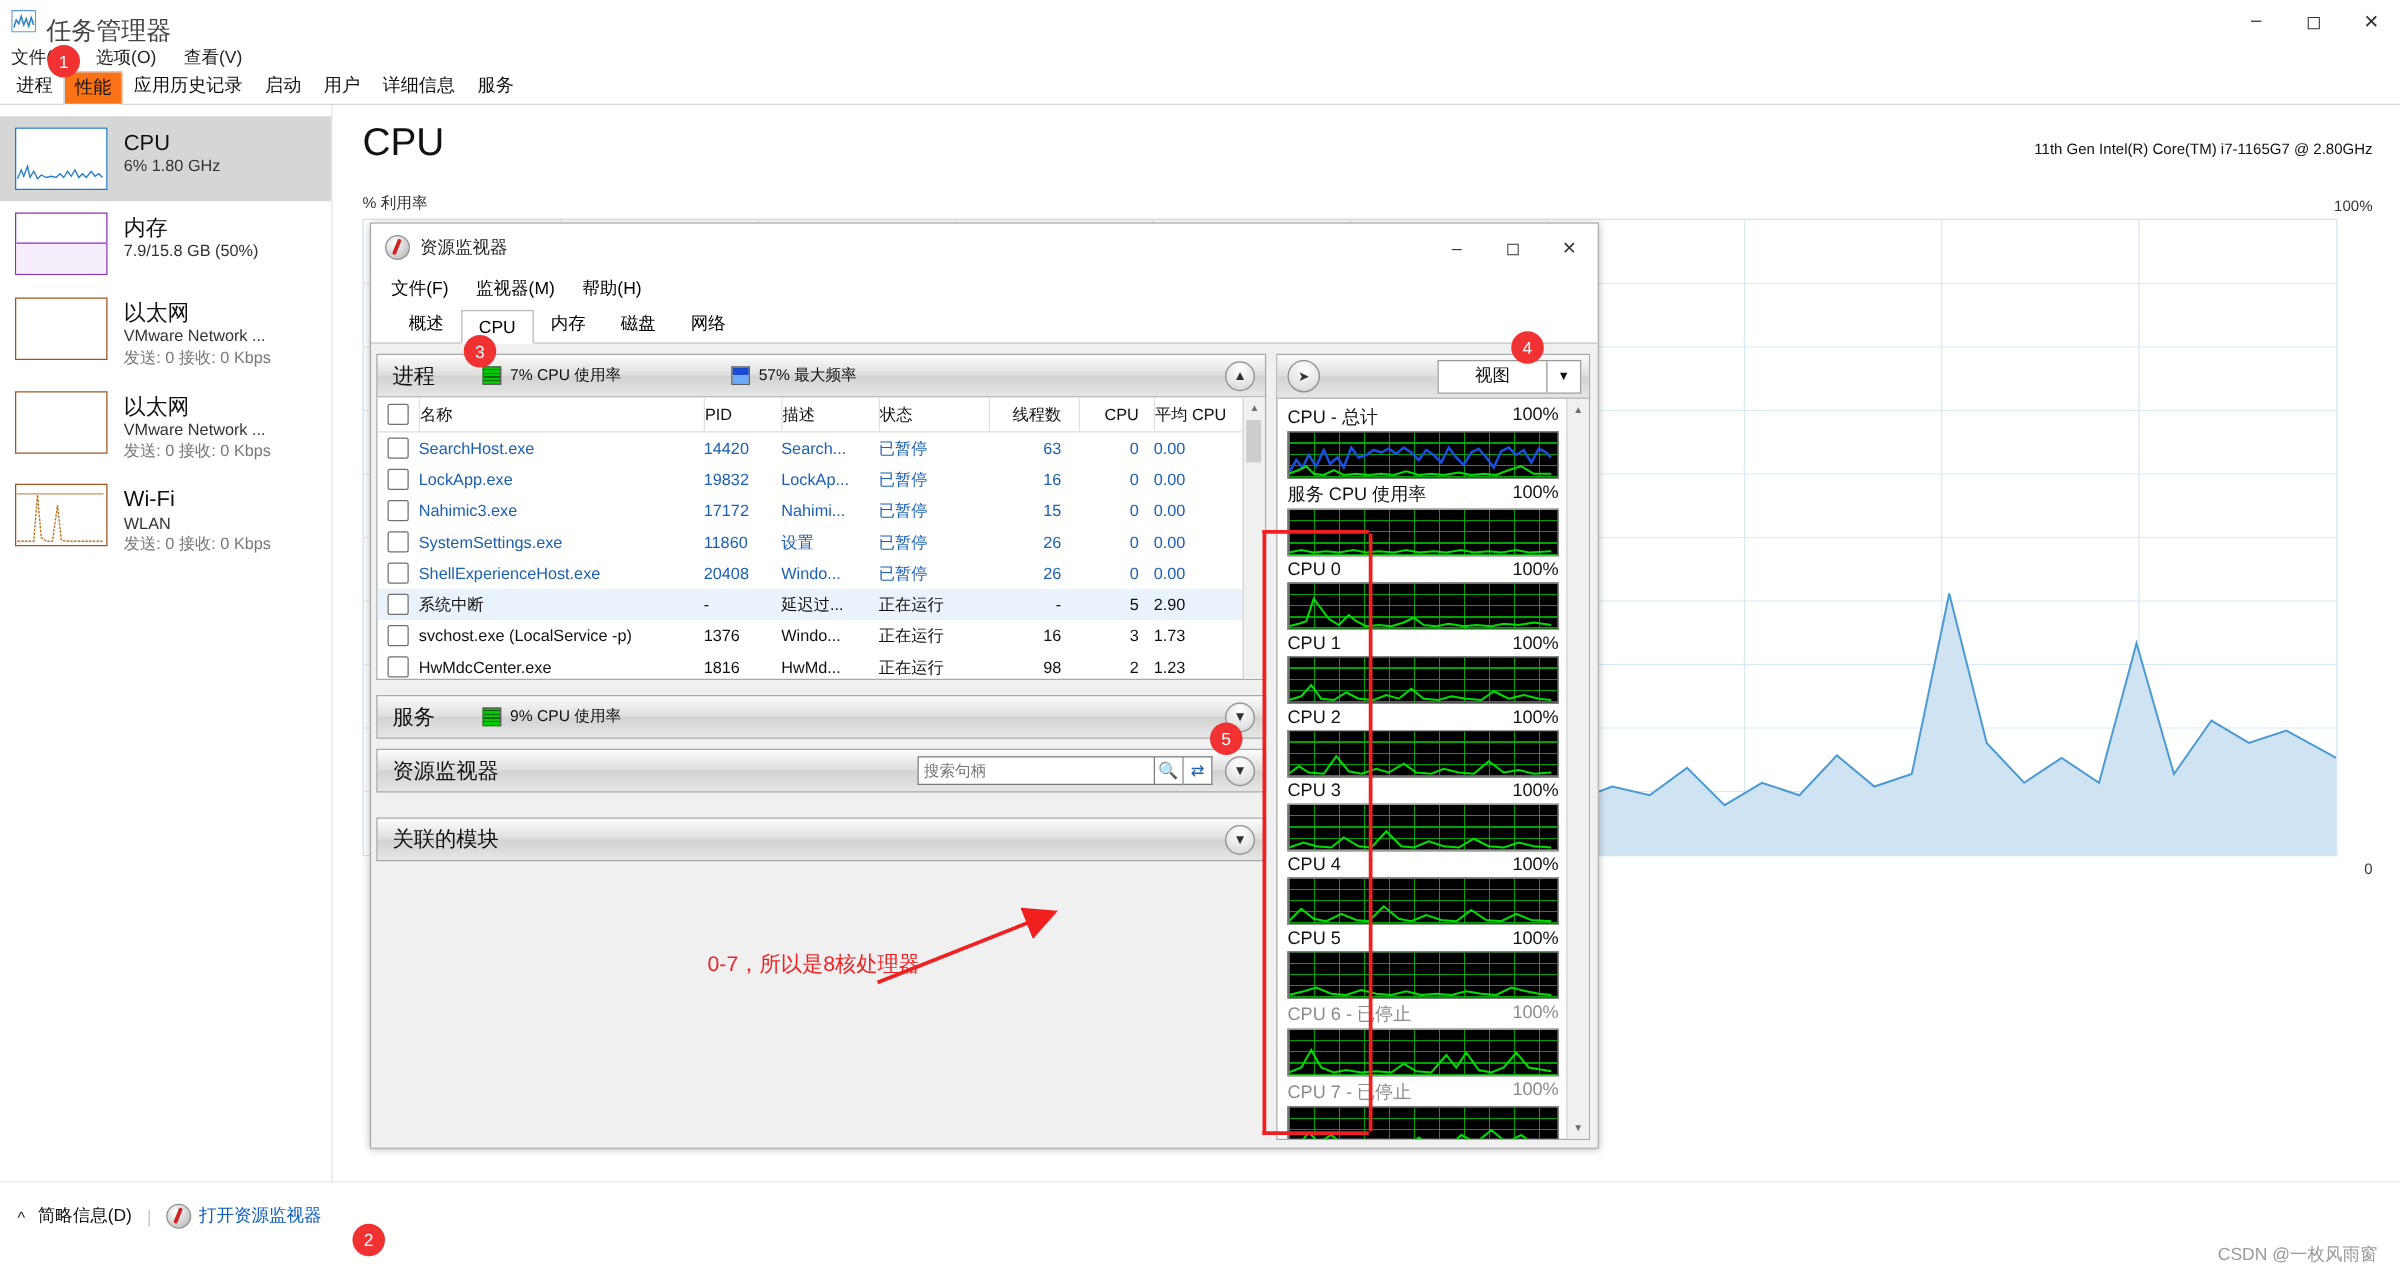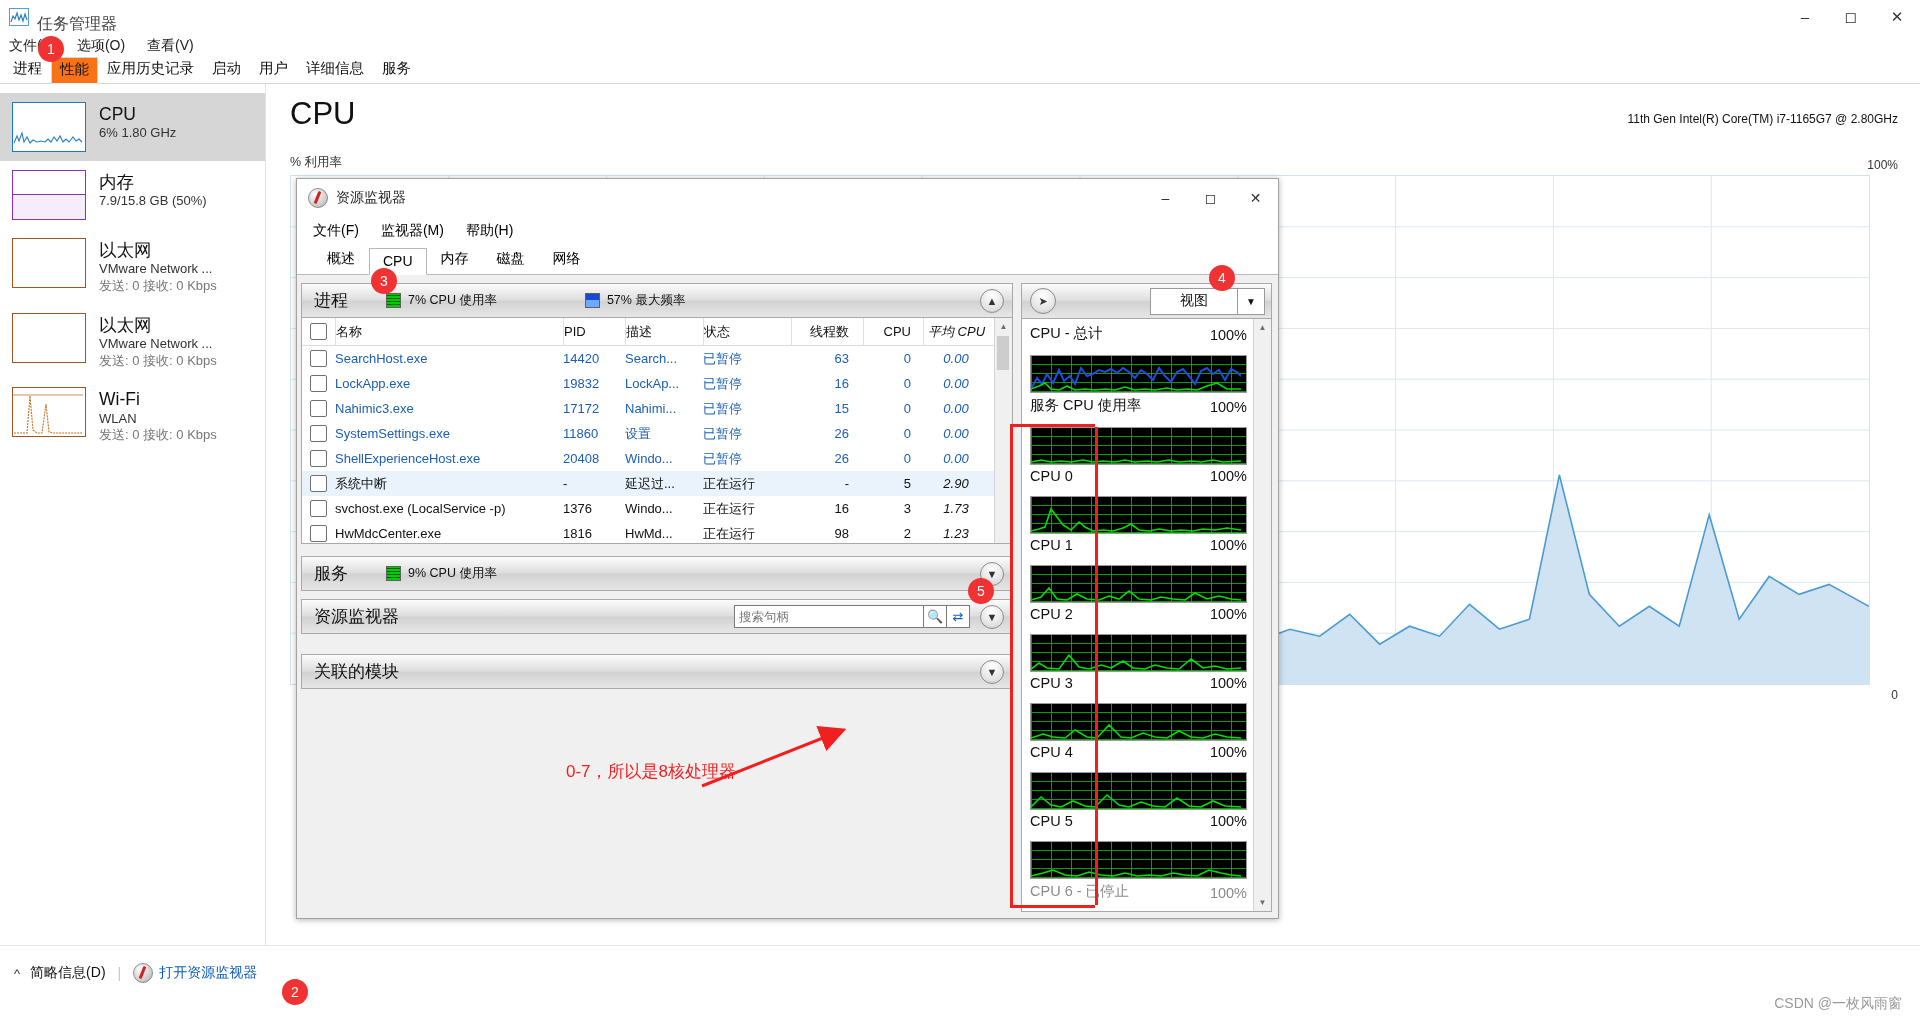"任务管理器" #tm-title { font-size: 16px -> 20px }
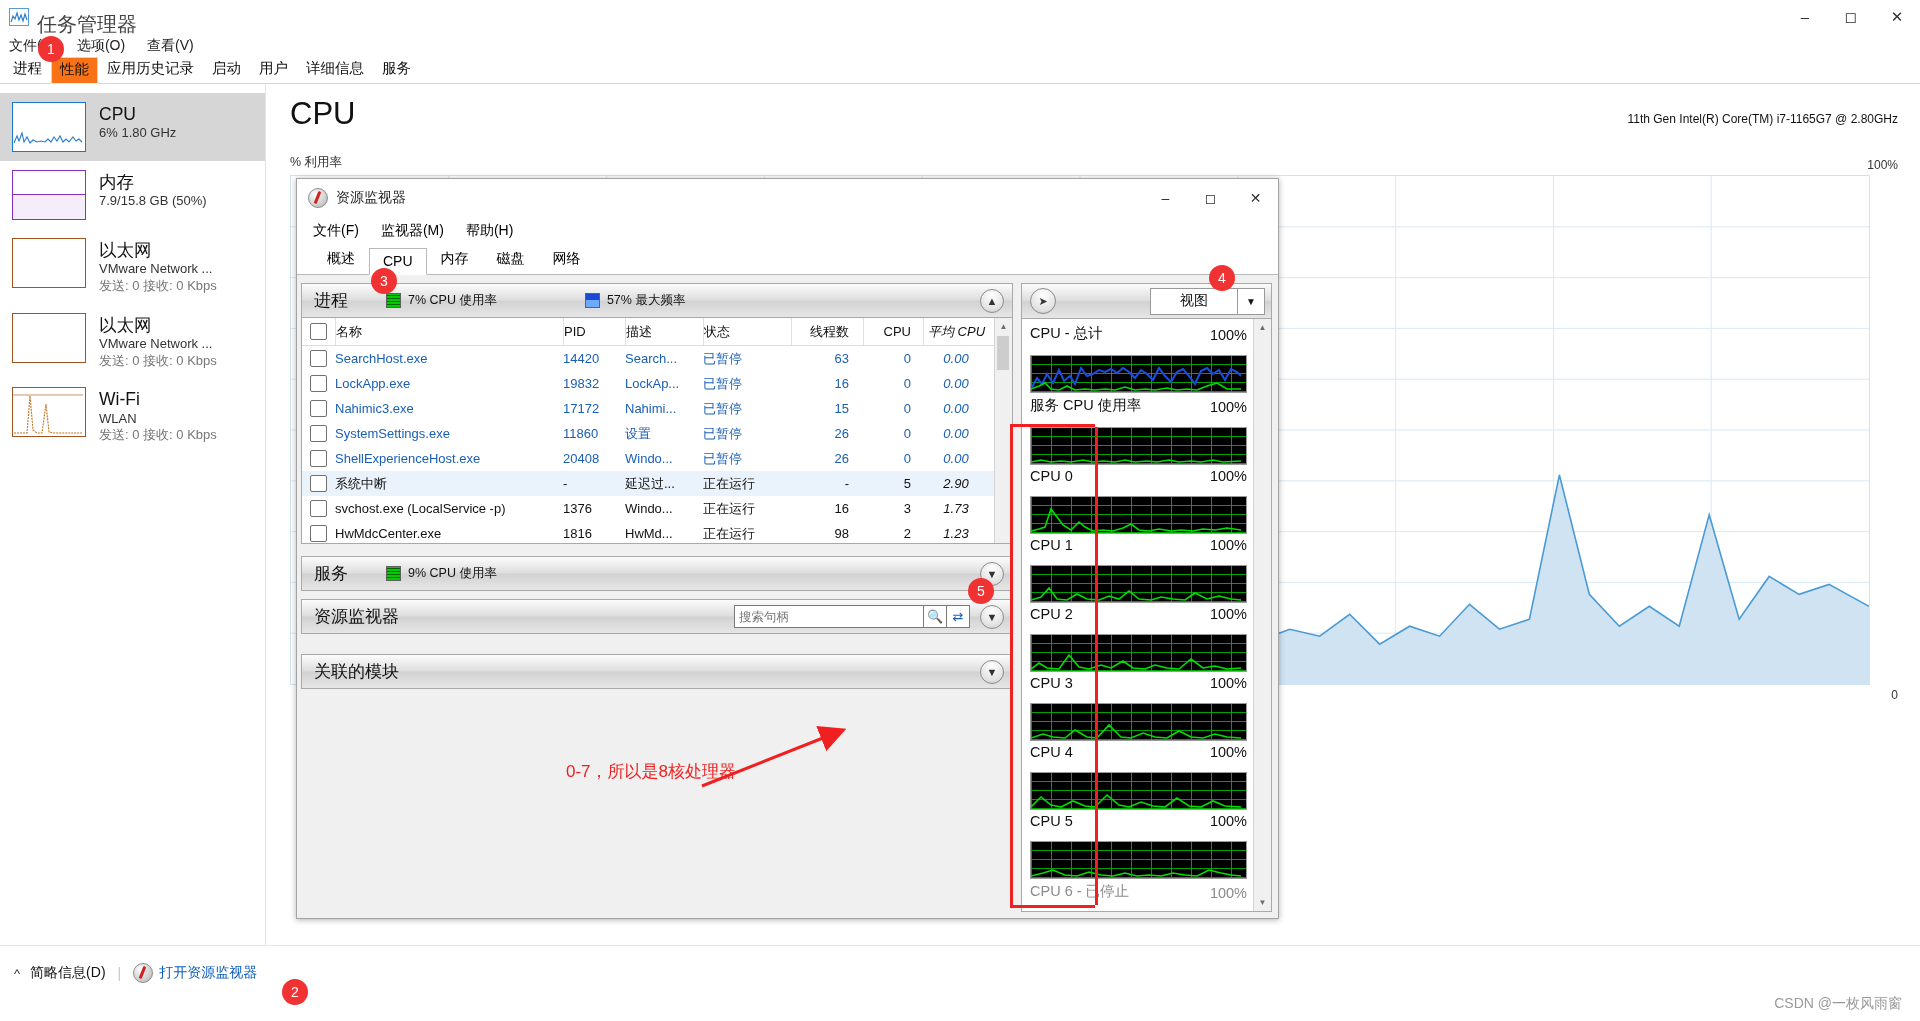"平均 CPU" .c-avg { font-style: italic -> none; text-align: center -> left }
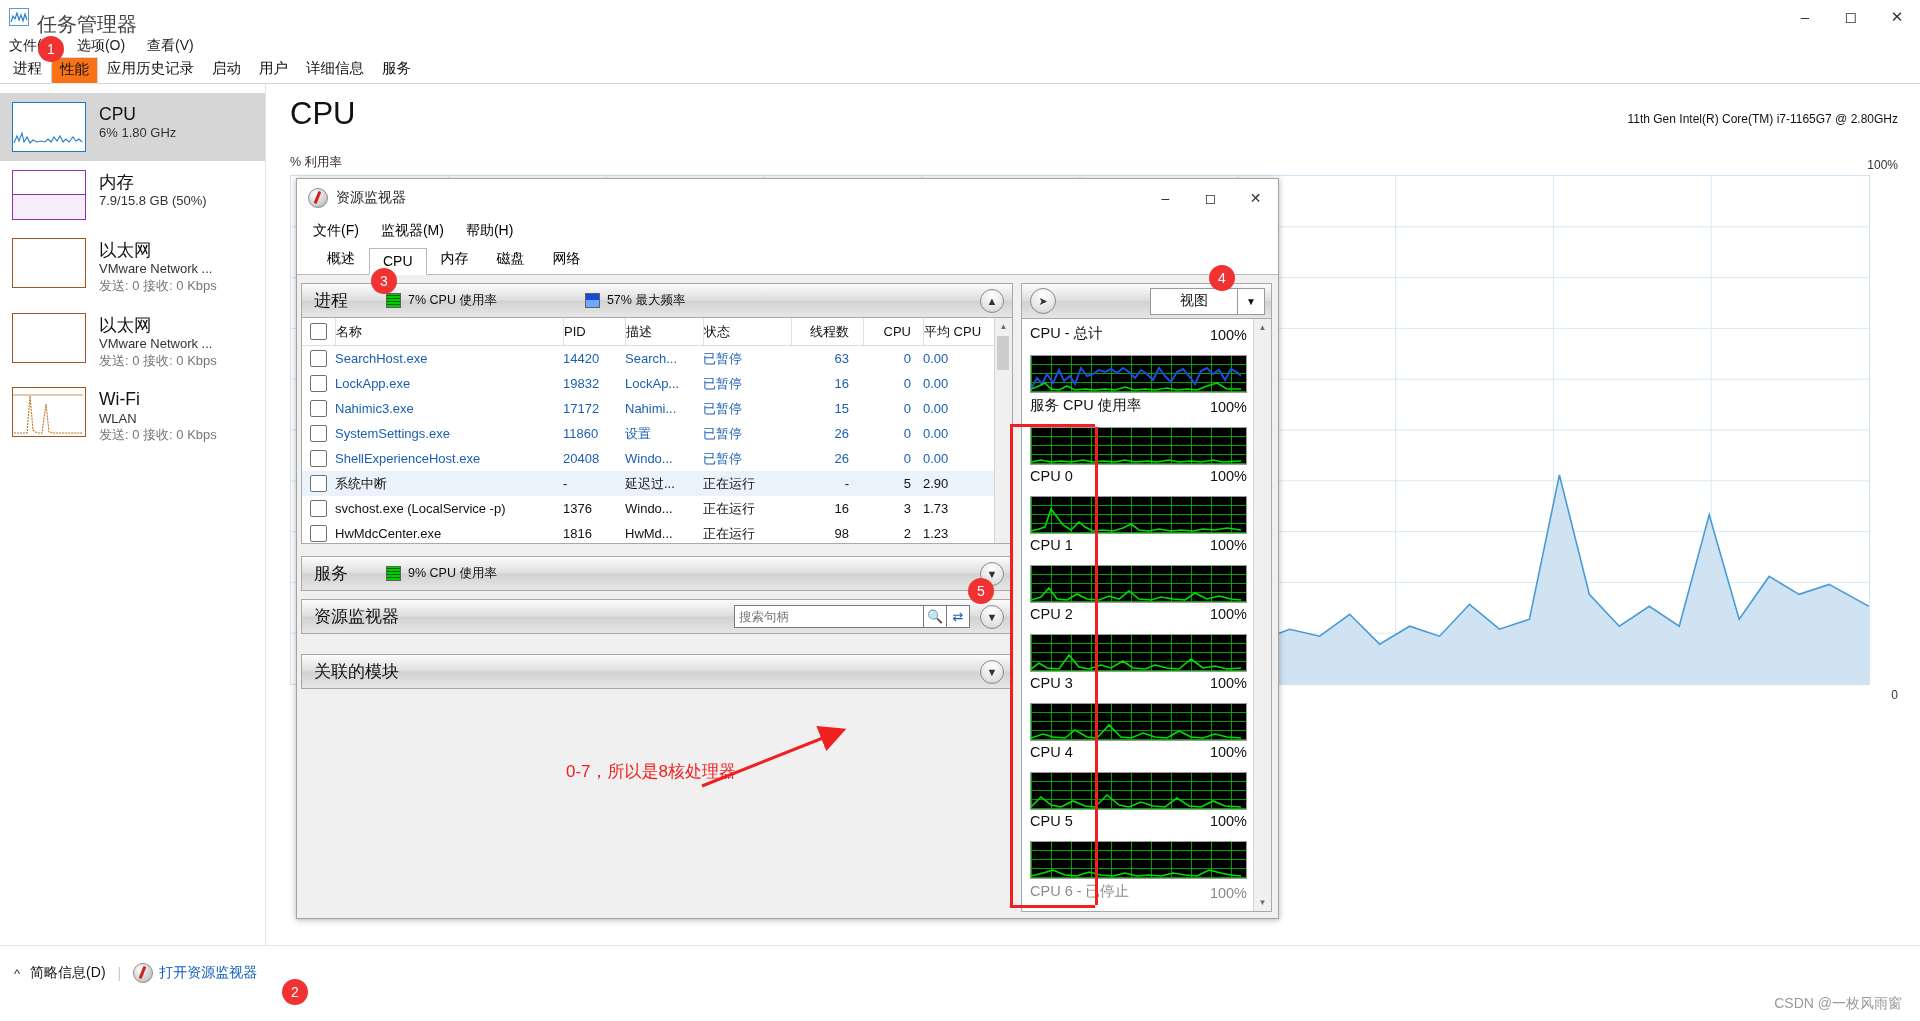"CPU - 总计" .gr-label { align-items: flex-end -> none; padding: 1px 0 12px 0 -> 1px 0 2px 0 }
